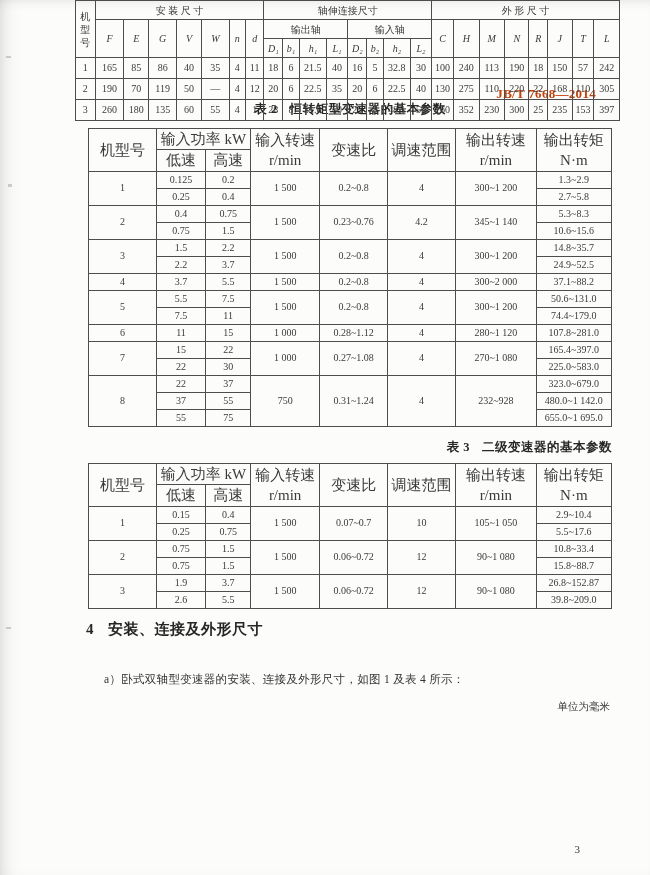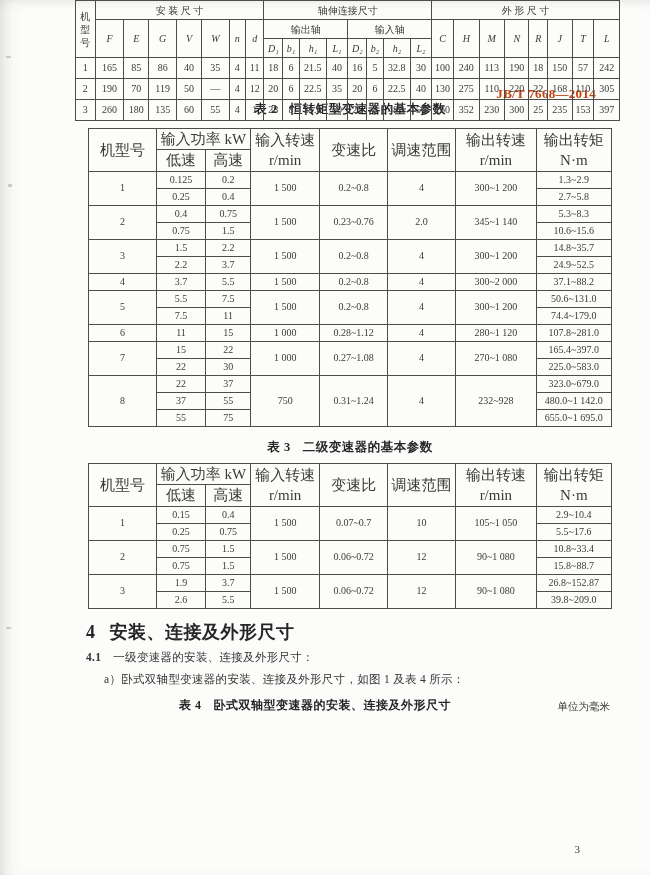"2.0" td { text: 2.0 -> 4.2 }
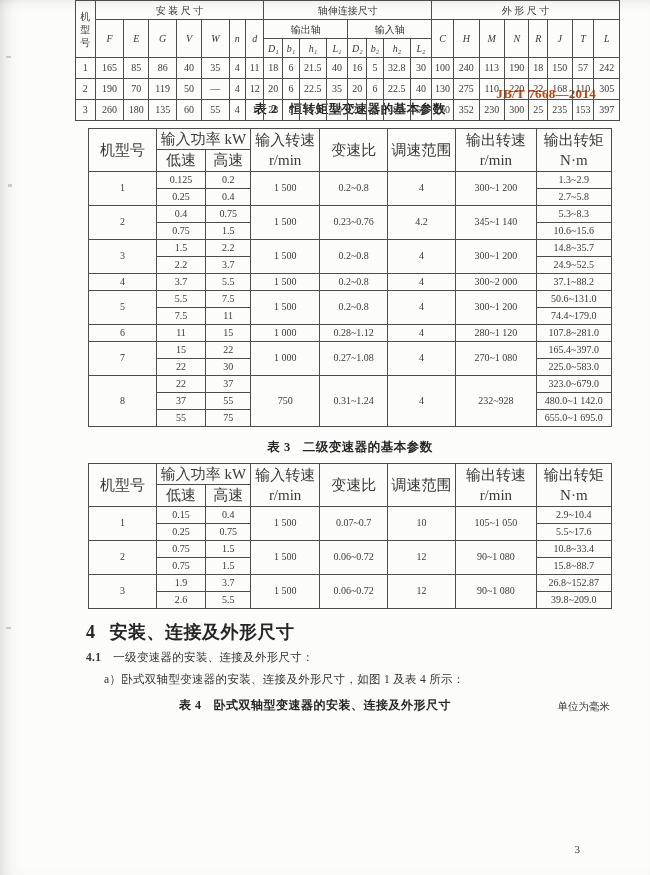"表 3 二级变速器的基本参数" div.tbl-caption { text-align: none -> right }
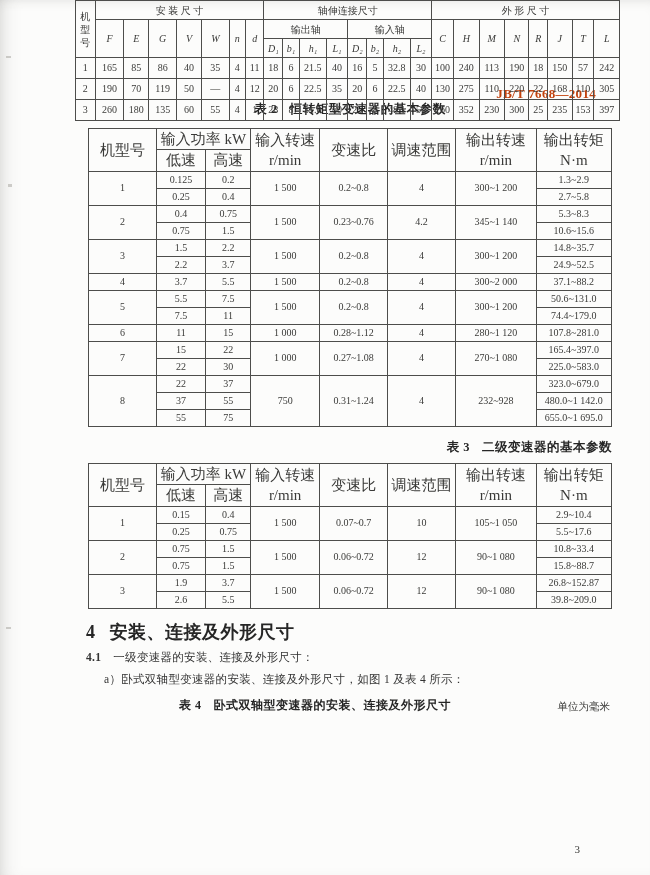"4 安装、连接及外形尺寸" .sec-heading { font-size: 18px -> 15px }
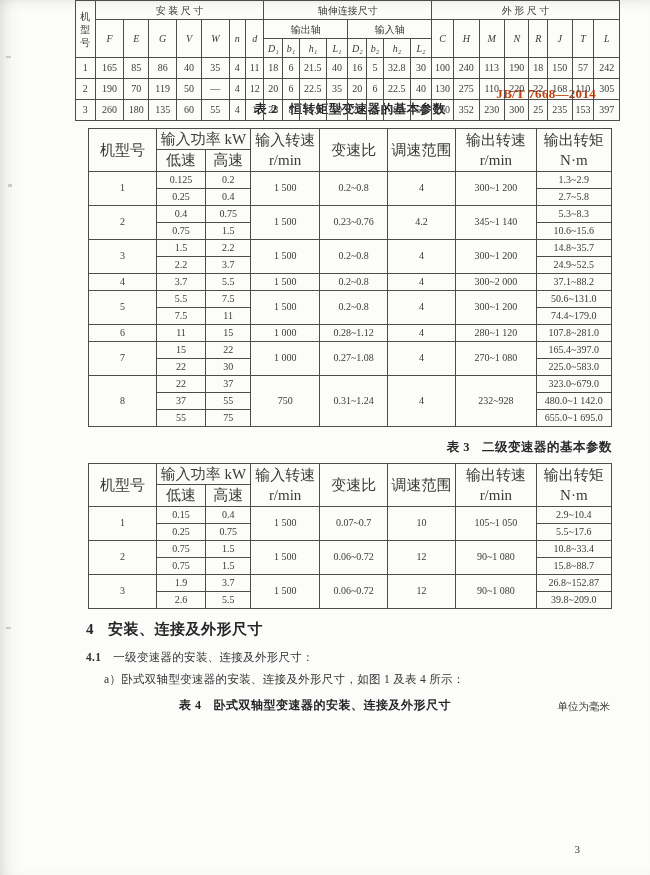"4.1 一级变速器的安装、连接及外形尺寸：" div.para { html: <div> <span>4.1</span><span>一级变速器的安装、连接及外形尺寸：</span> </div> -> none }
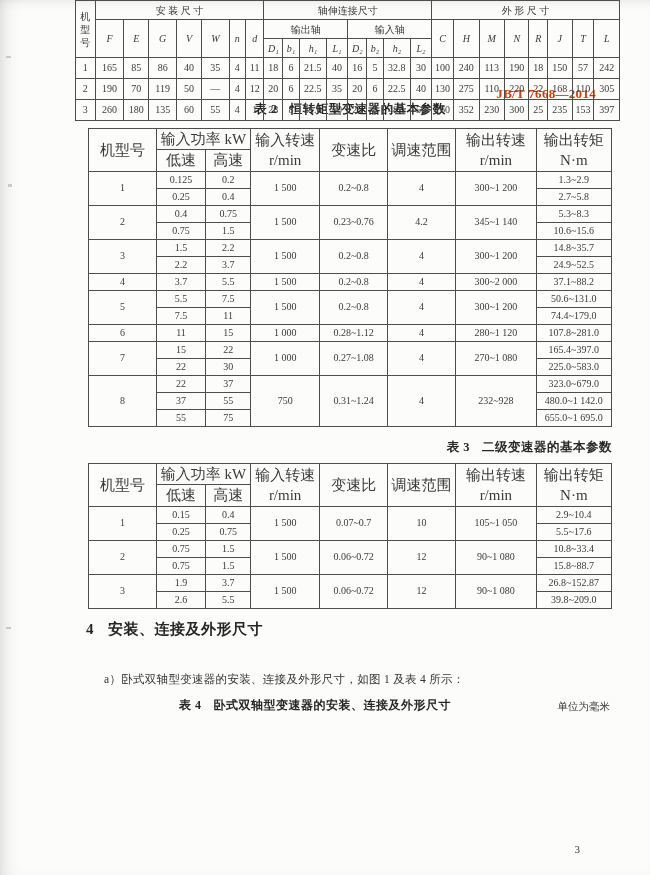"表 4 卧式双轴型变速器的安装、连接及外形尺寸" div.tbl-caption { html: <div> <span>表 4</span><span>卧式双轴型变速器的安装、连接及外形尺寸</span> </div> -> none }
